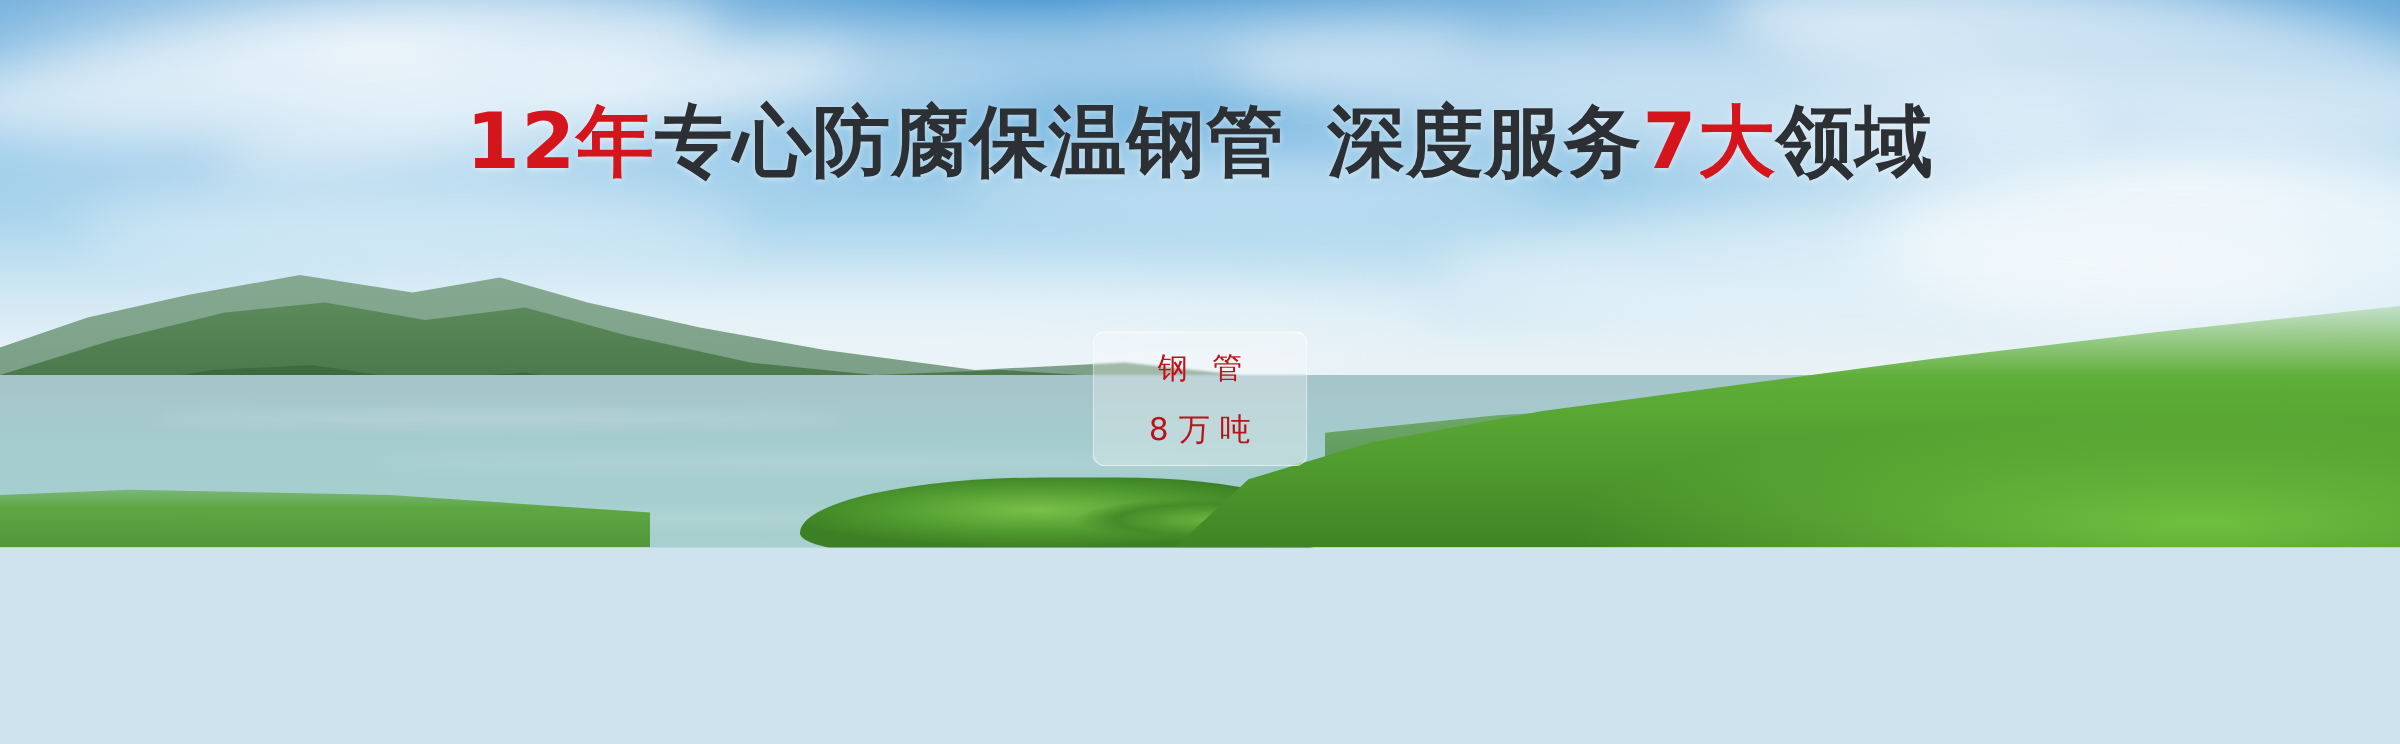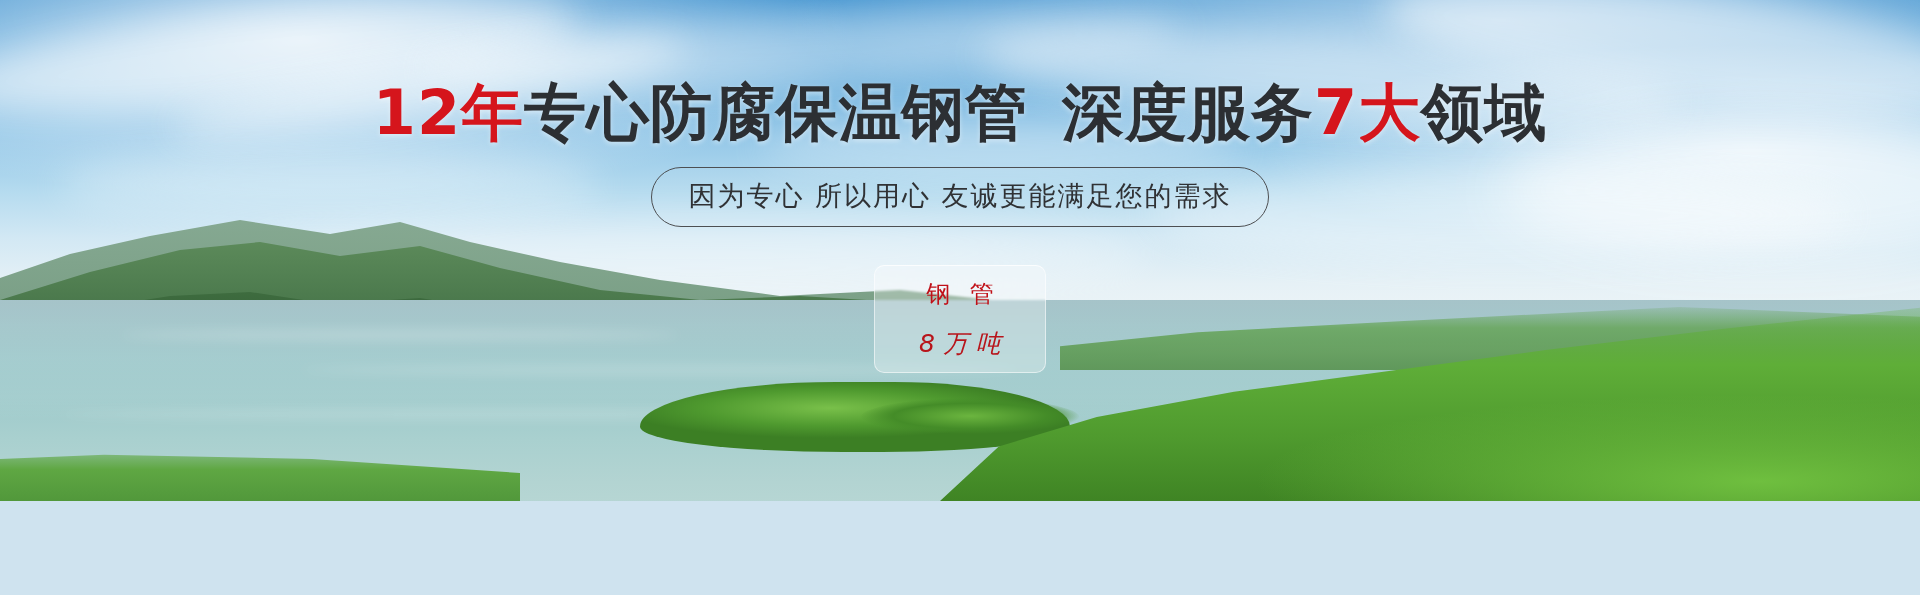"12年专心防腐保温钢管 深度服务7大领域" .banner { height: 501px -> 438px }
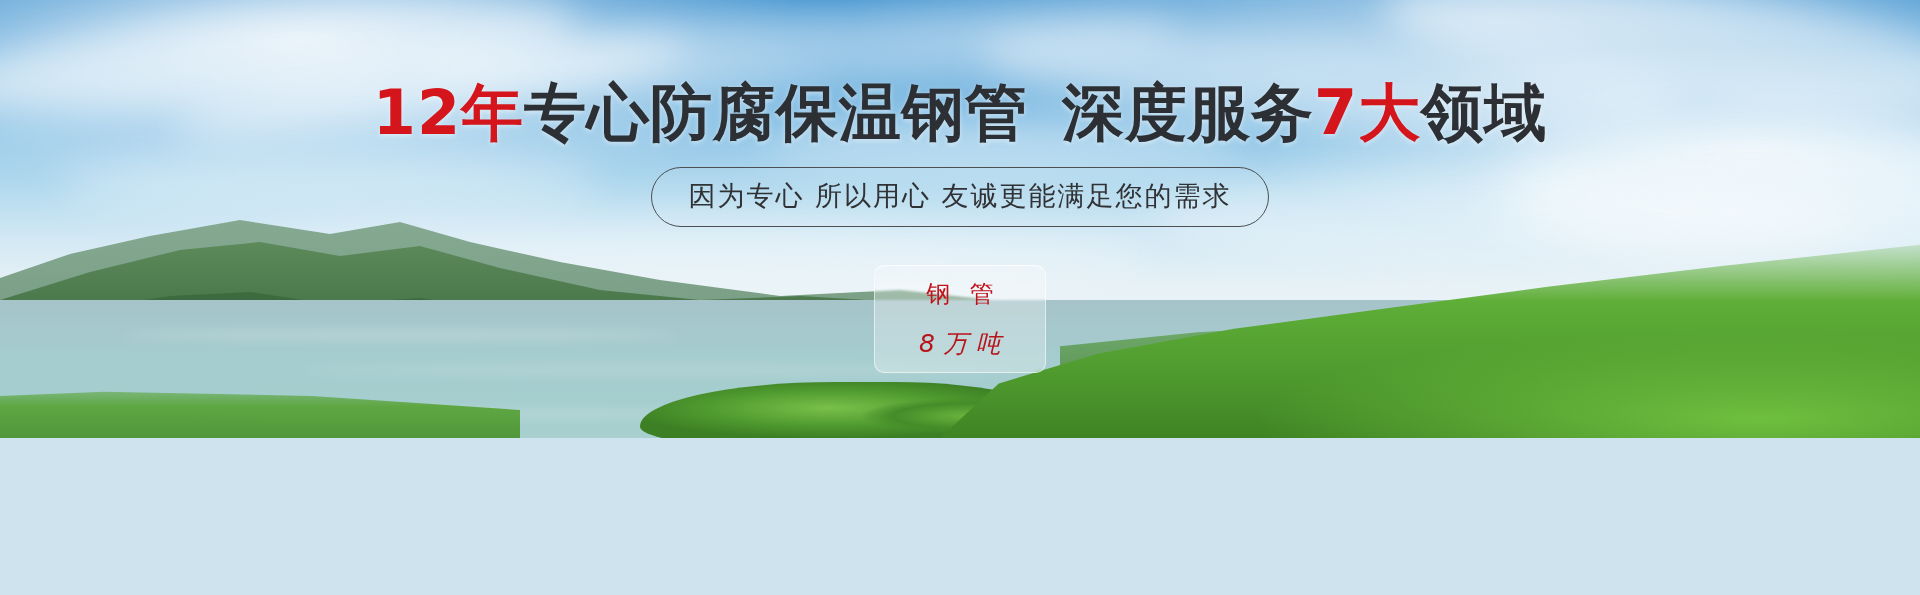"因为专心 所以用心 友诚更能满足您的需求" div.subtitle-wrap { html: <div> <div>因为专心 所以用心 友诚更能满足您的需求</div> </div> -> none }
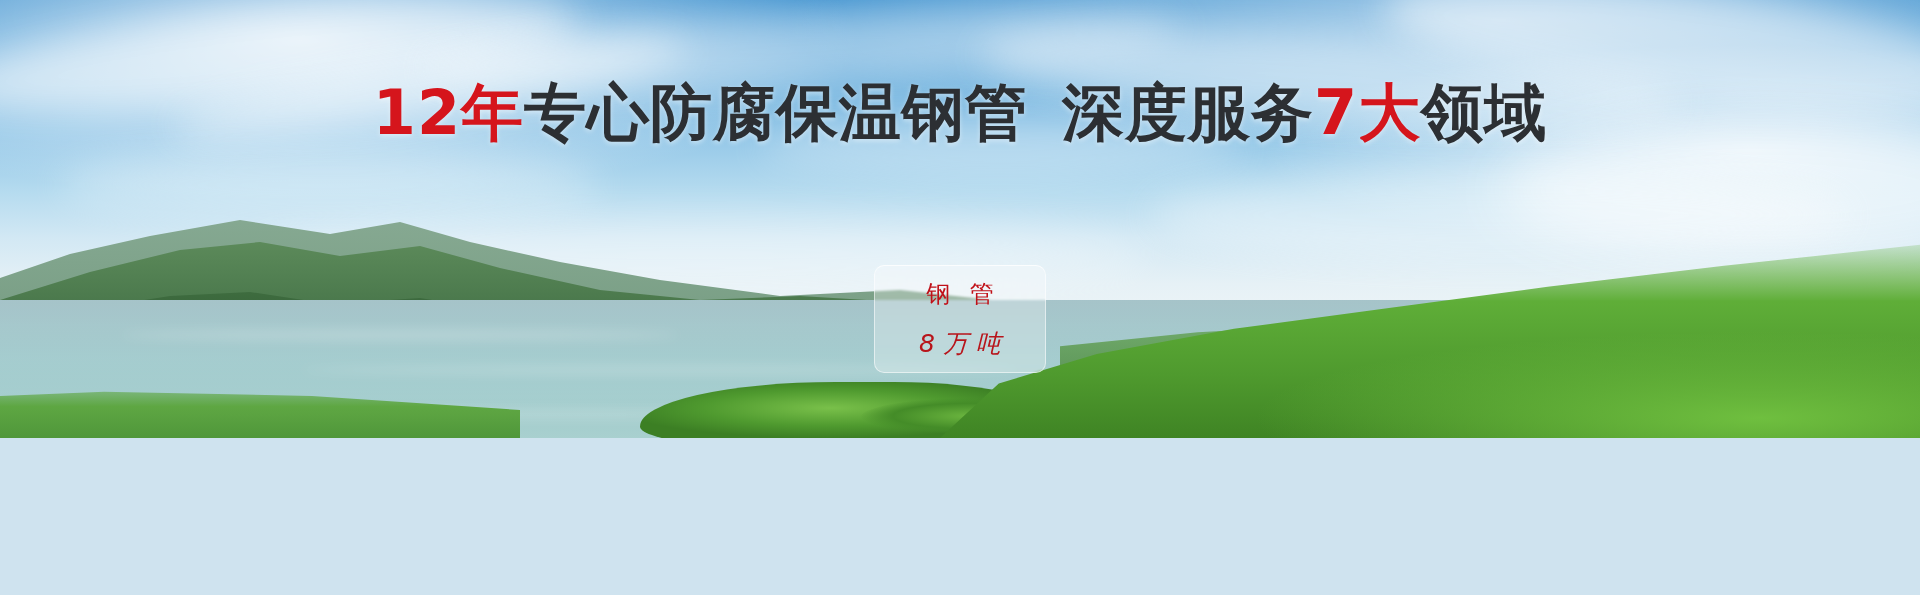"8 万 吨" .card-value { font-style: italic -> none }
